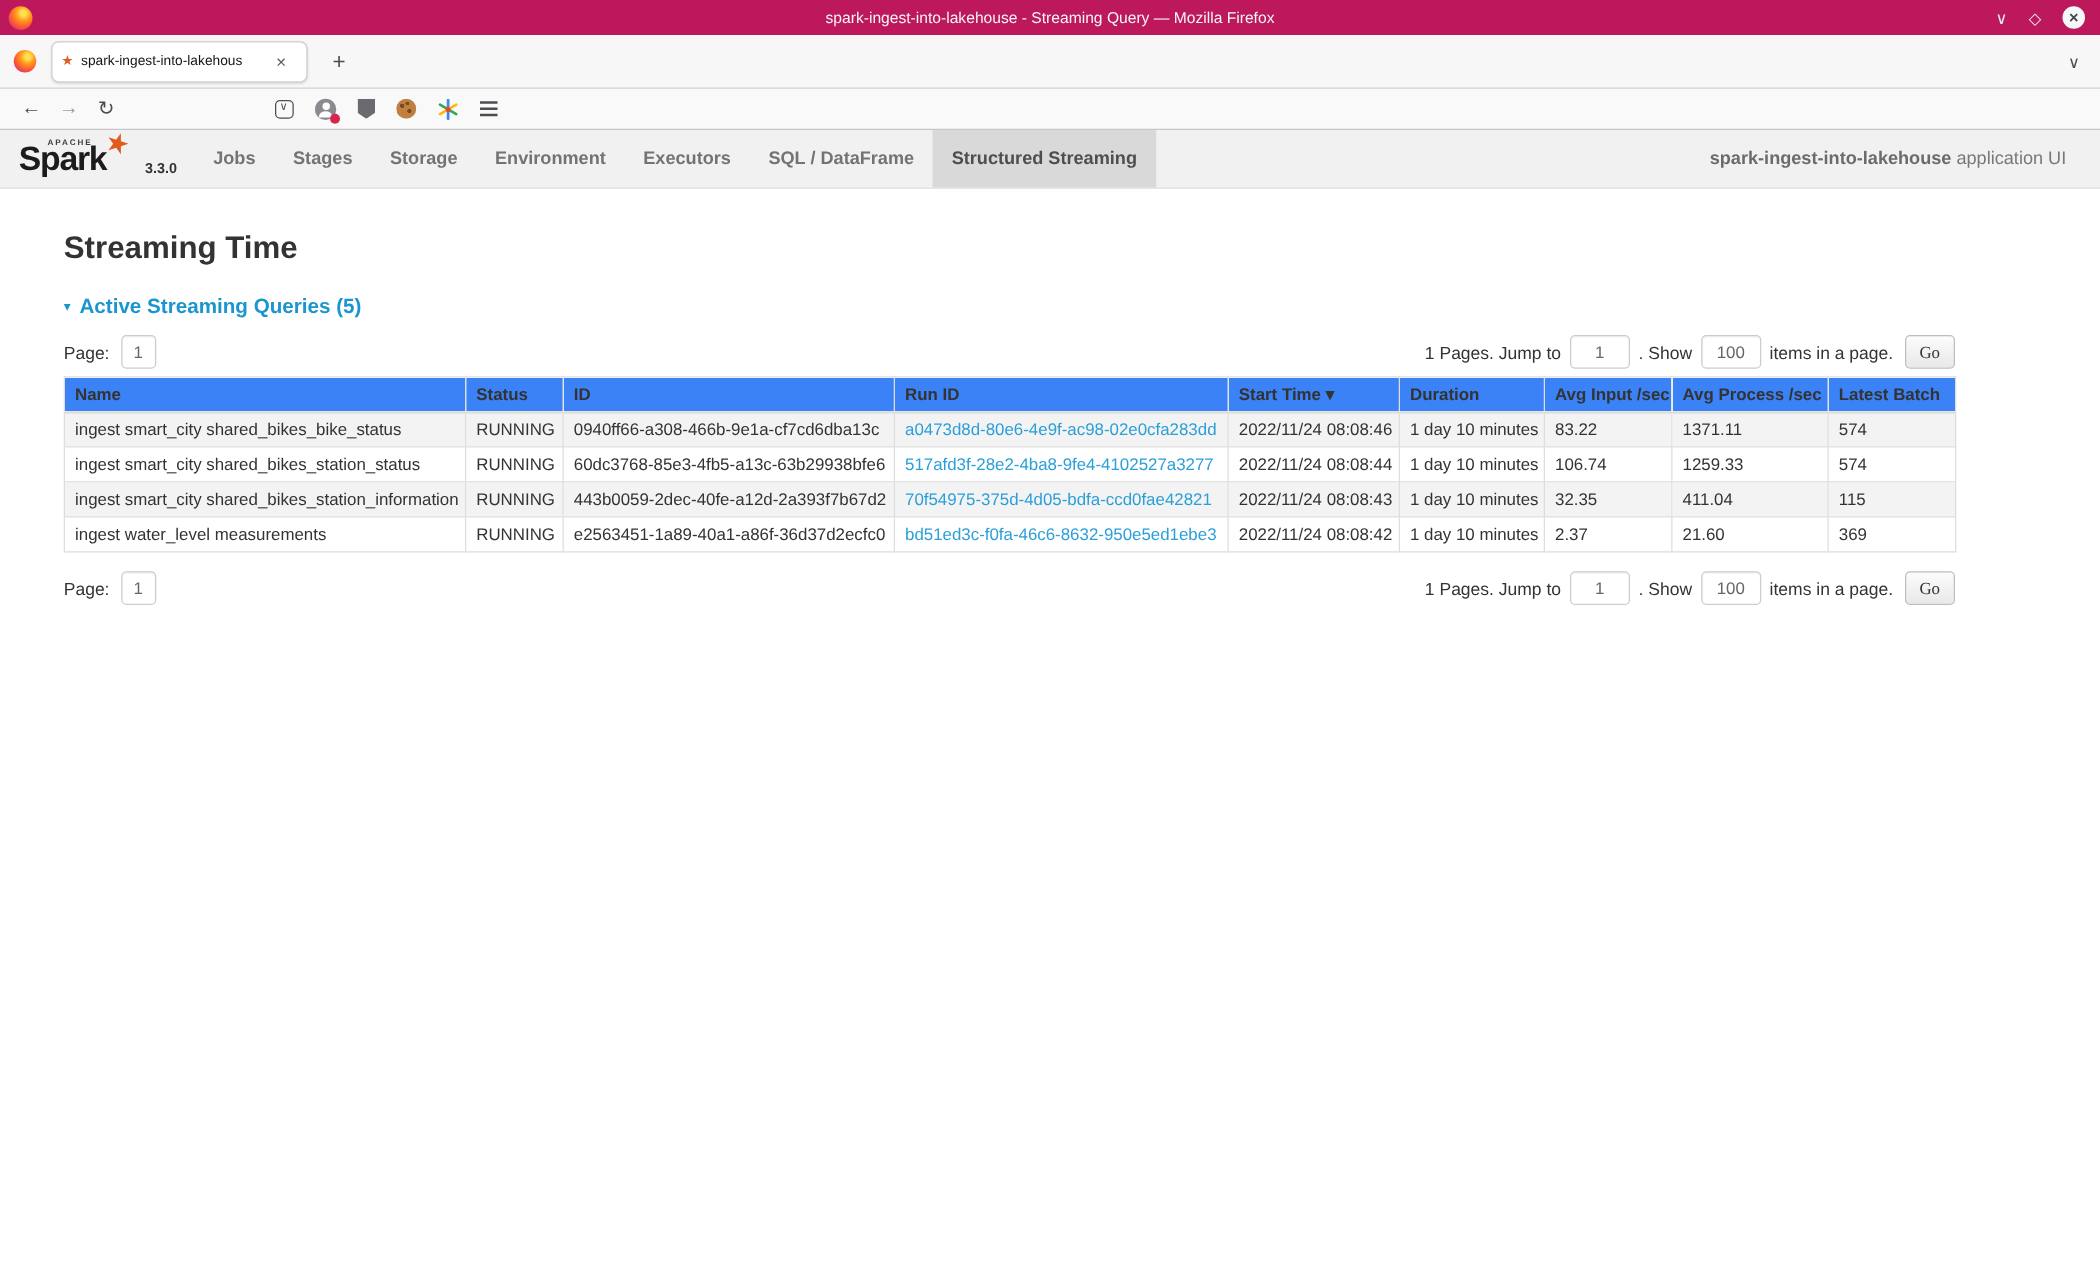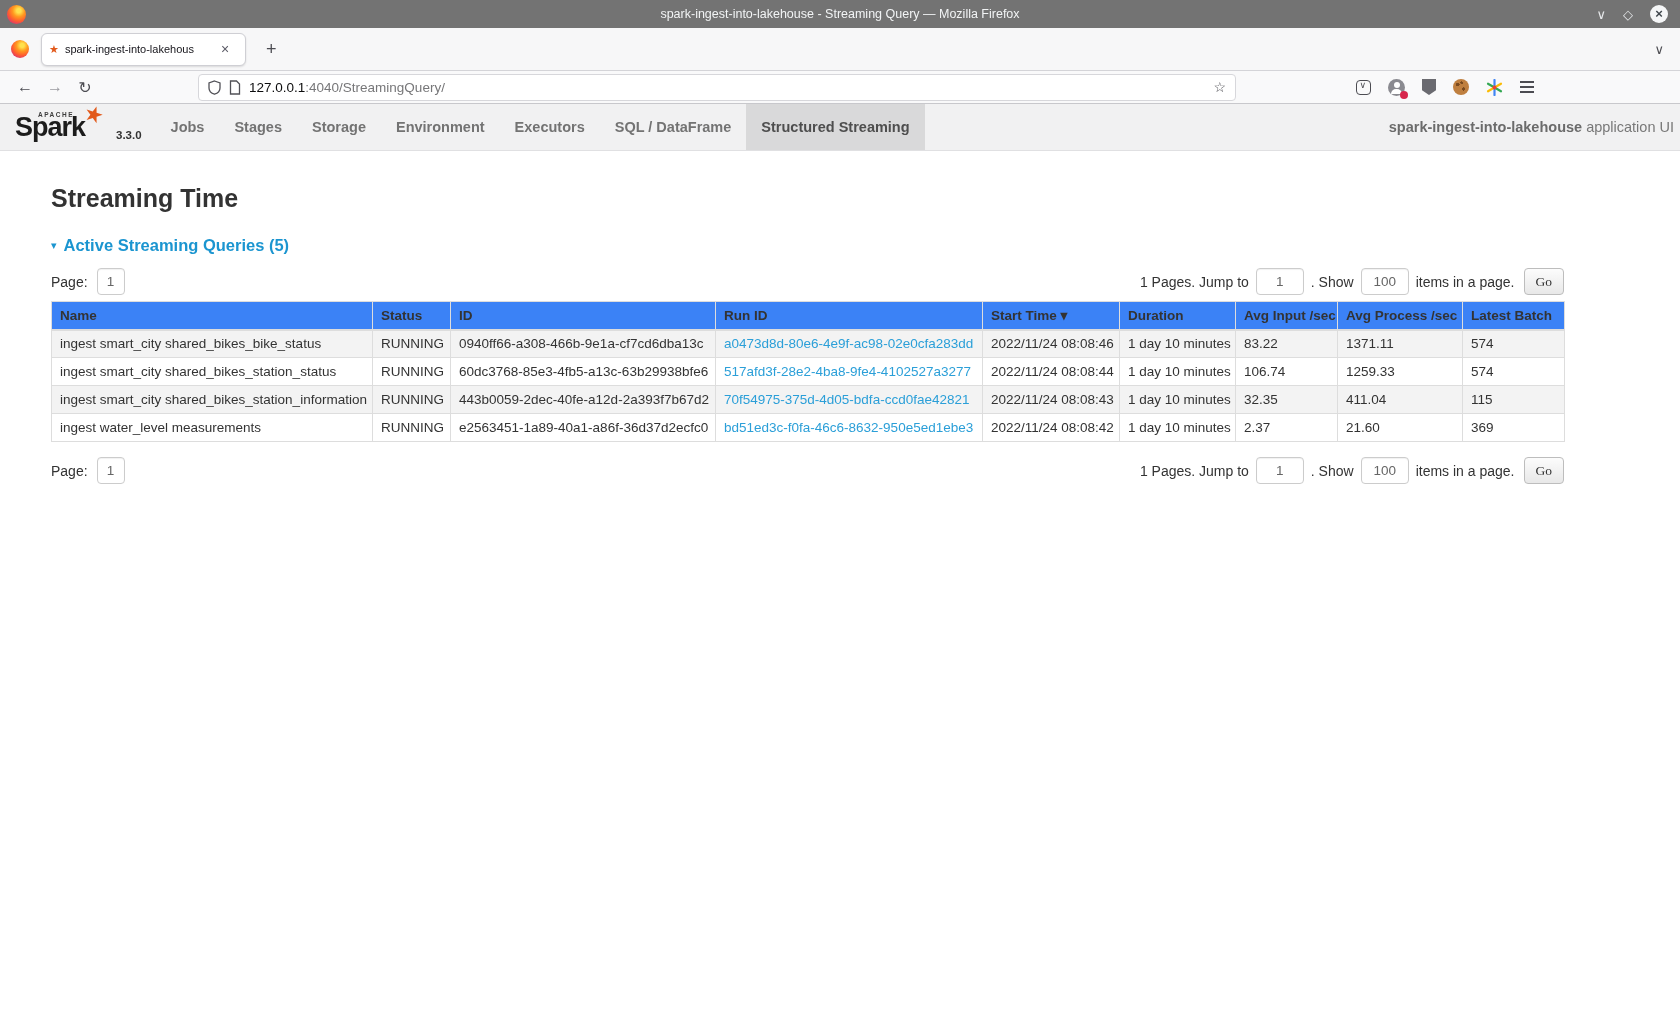"spark-ingest-into-lakehouse - Streaming" .titlebar { background: #737373 -> #be185d }
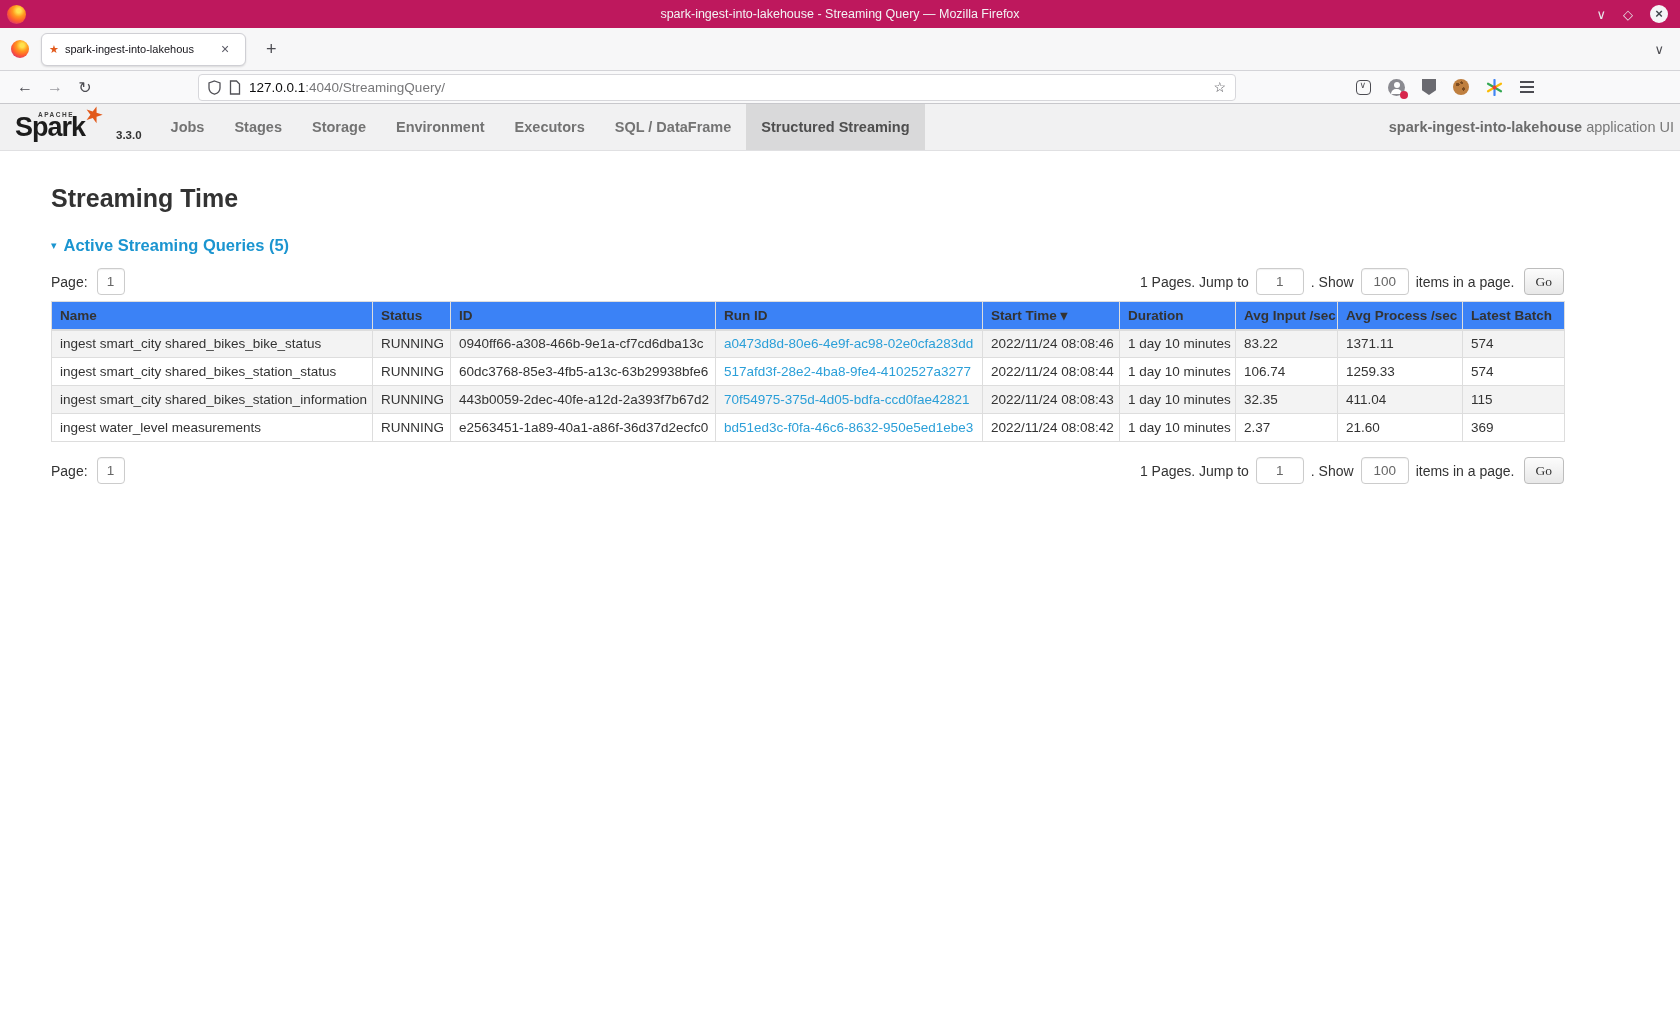"127.0.0.1:4040/StreamingQuery/" div.urlbar { html: <div> <svg> <path></path> </svg> <svg> <path></path> </svg> <span><span>127.0.0.1</span><span>:4040/StreamingQuery/</span></span> <span>☆</span> </div> -> none }
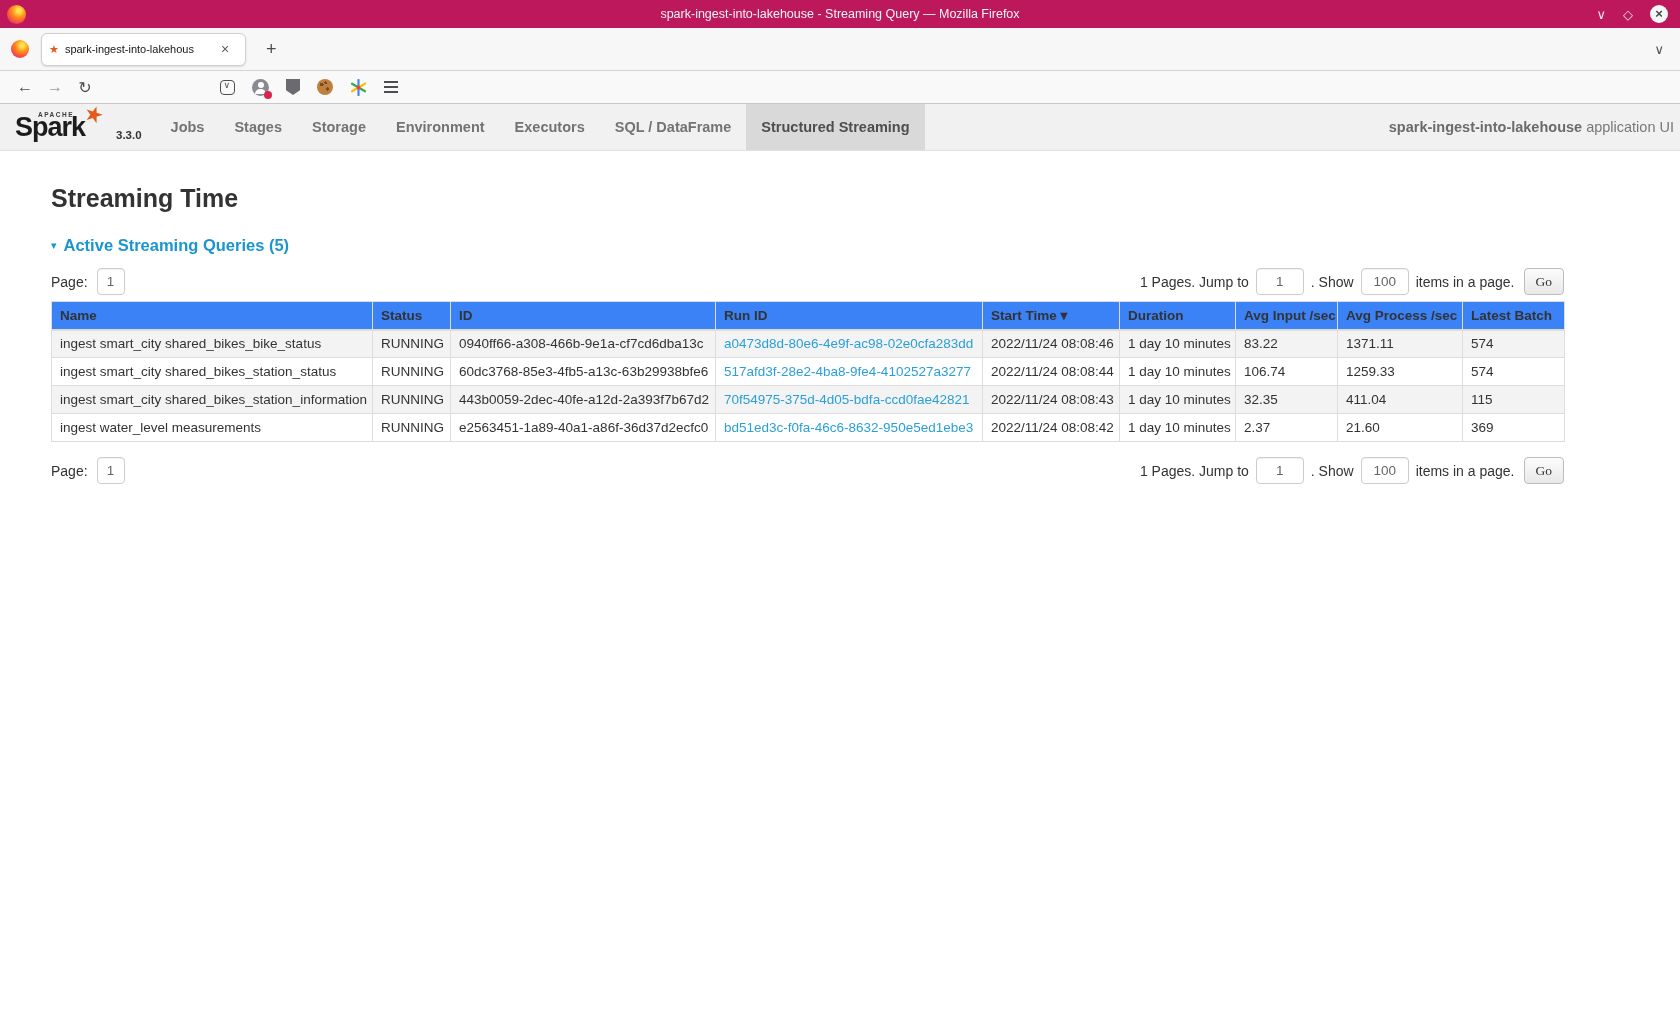"spark-ingest-into-lakehouse" .app-label { padding-right: 6px -> 27px }
